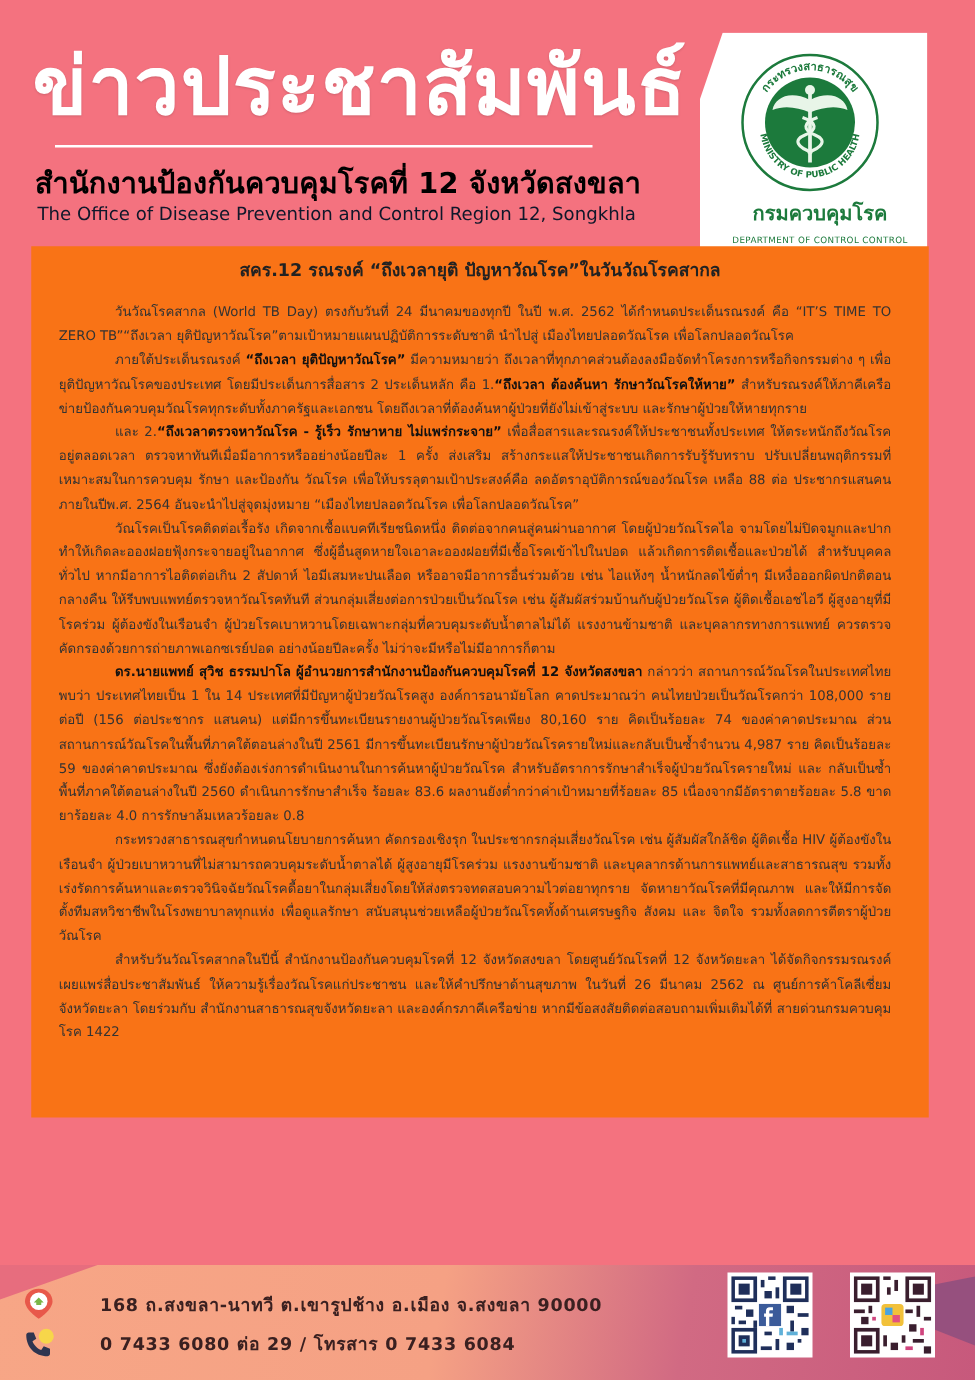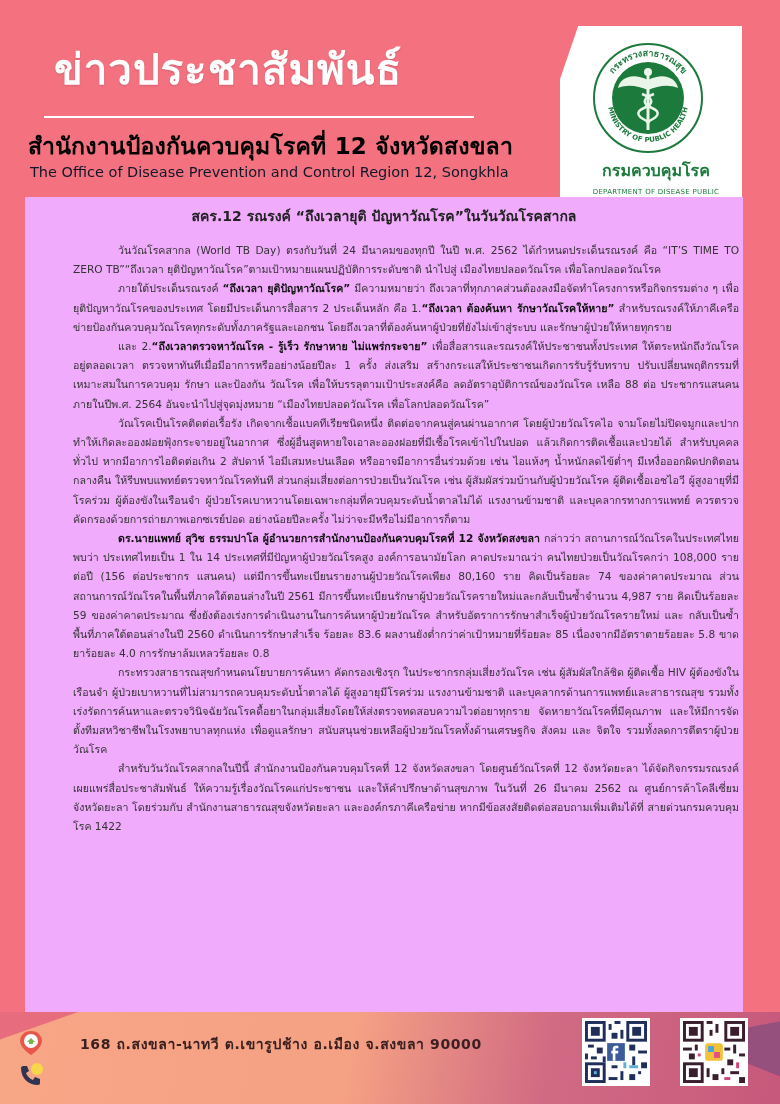"ข่าวประชาสัมพันธ์" .header-title { font-size: 42px -> 64px; margin-left: 28px -> none }
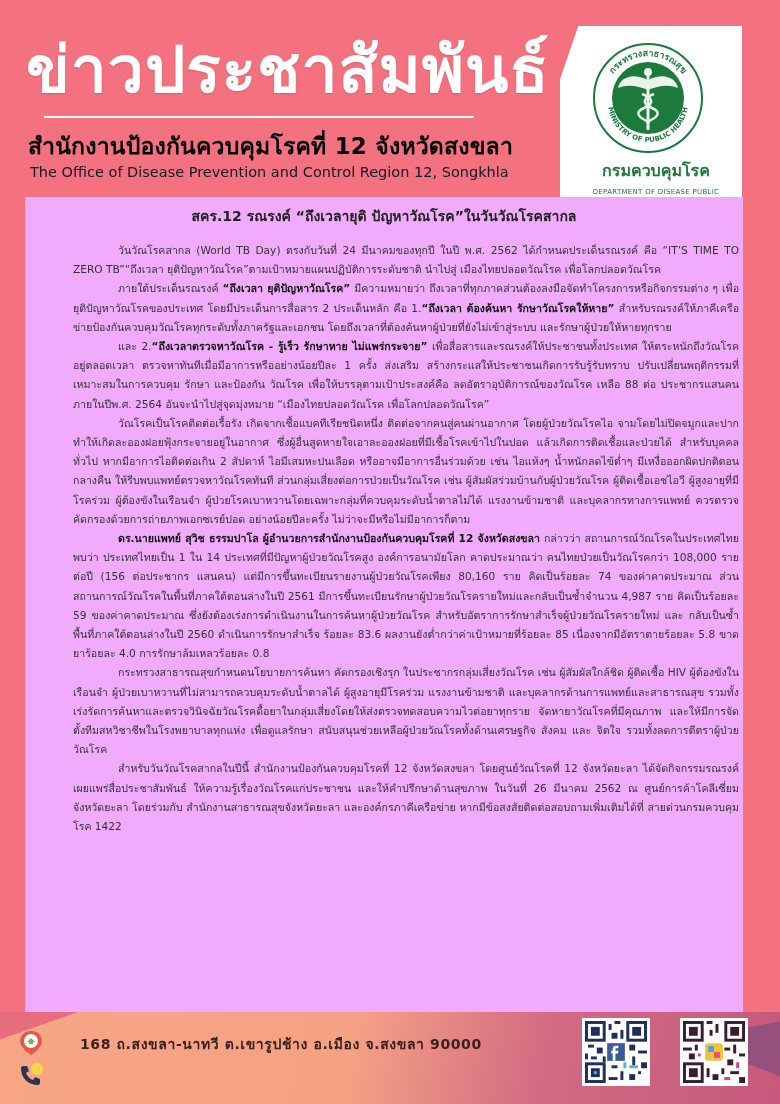"DEPARTMENT OF DISEASE PUBLIC" div.logo-name-en { text: DISEASE PUBLIC -> CONTROL CONTROL }
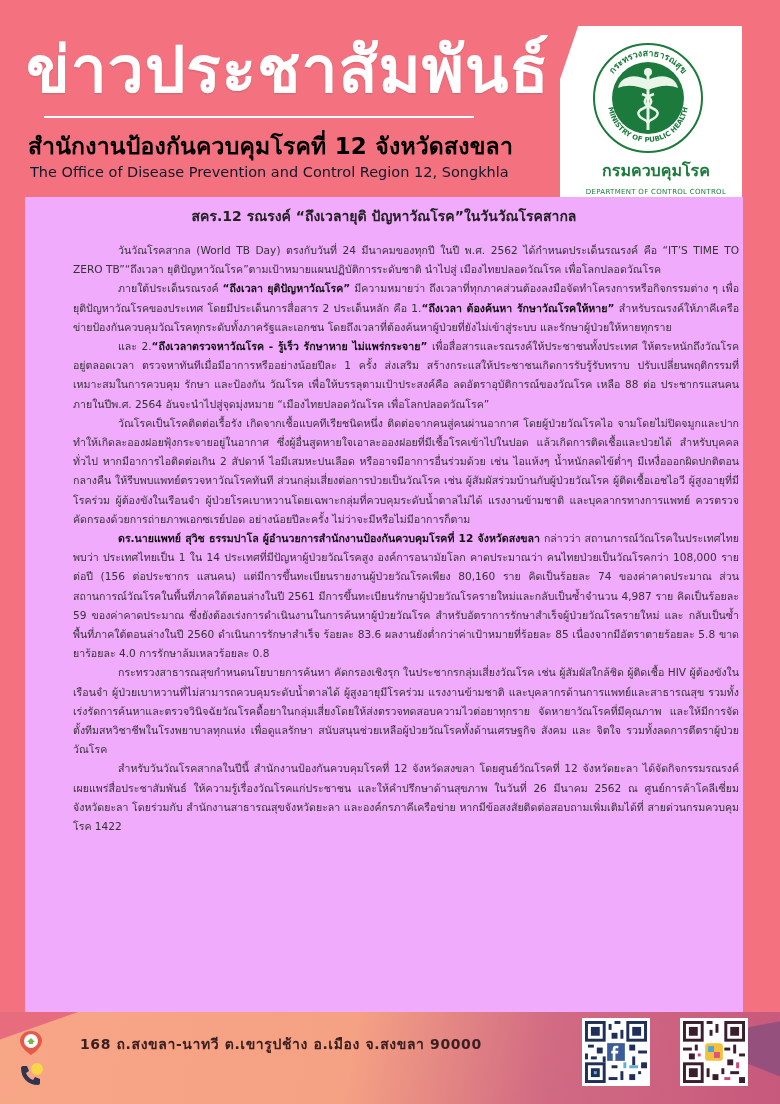"สคร.12 รณรงค์ “ถึงเวลายุติ" .panel { background: #f0abfc -> #f97316; height: 815px -> 697px }
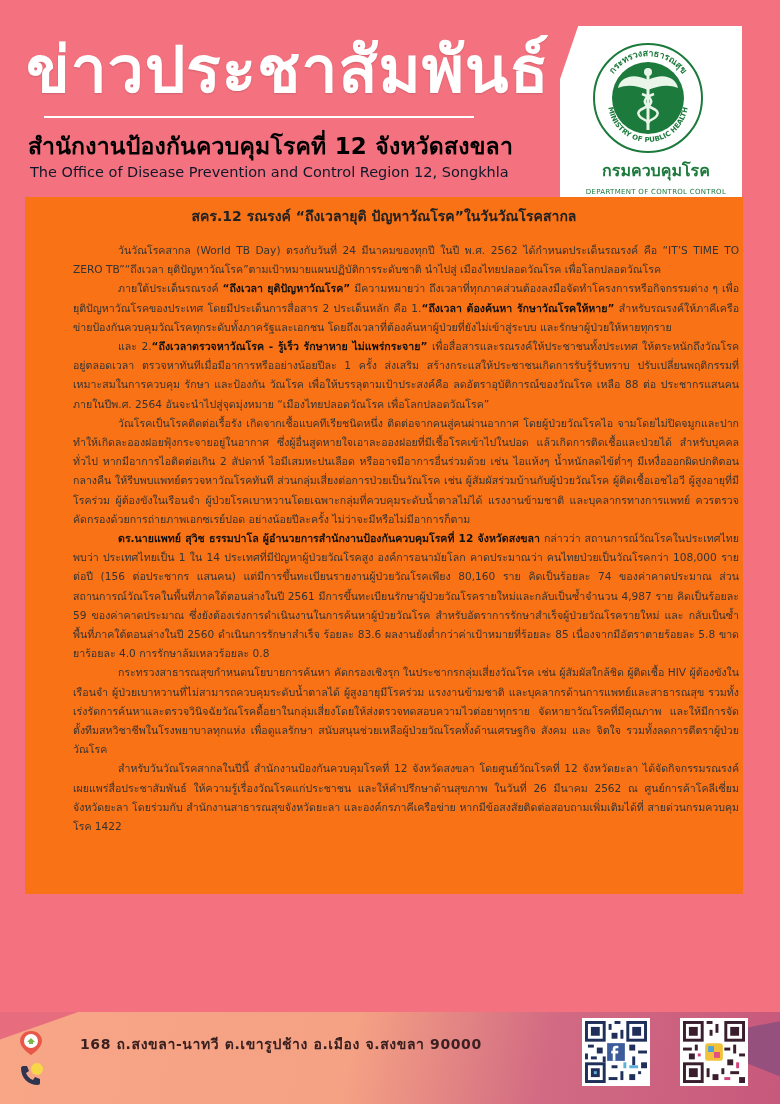"วันวัณโรคสากล (World TB Day)" .body { left: 48px -> 22px }
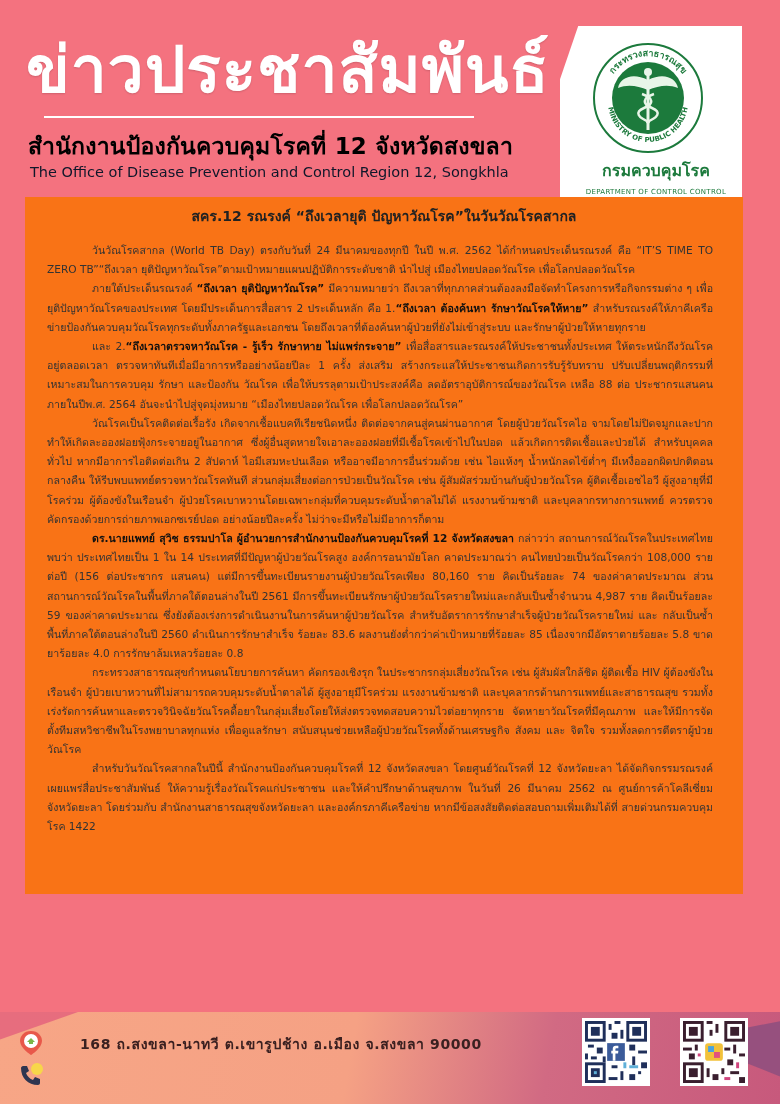"0 7433 6080 ต่อ 29" div.foot-line { html: none -> <div>0 7433 6080 ต่อ 29 / โทรสาร 0 7433 6084</div> }
